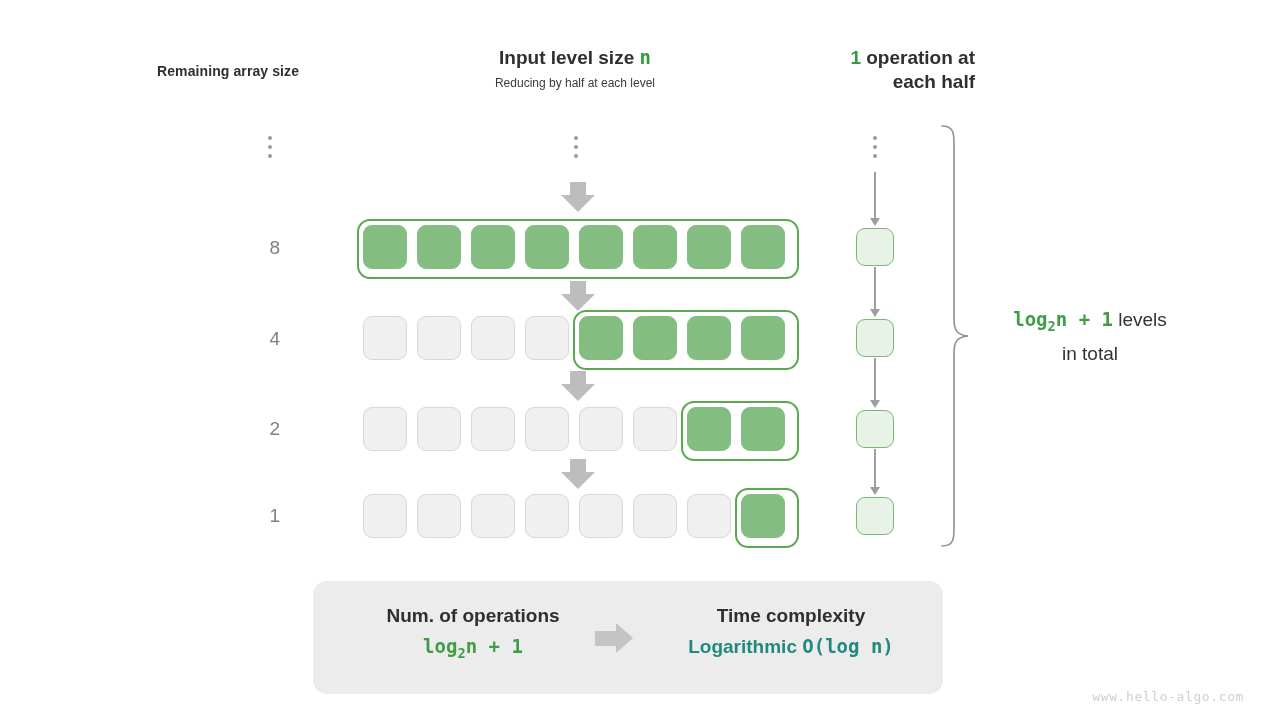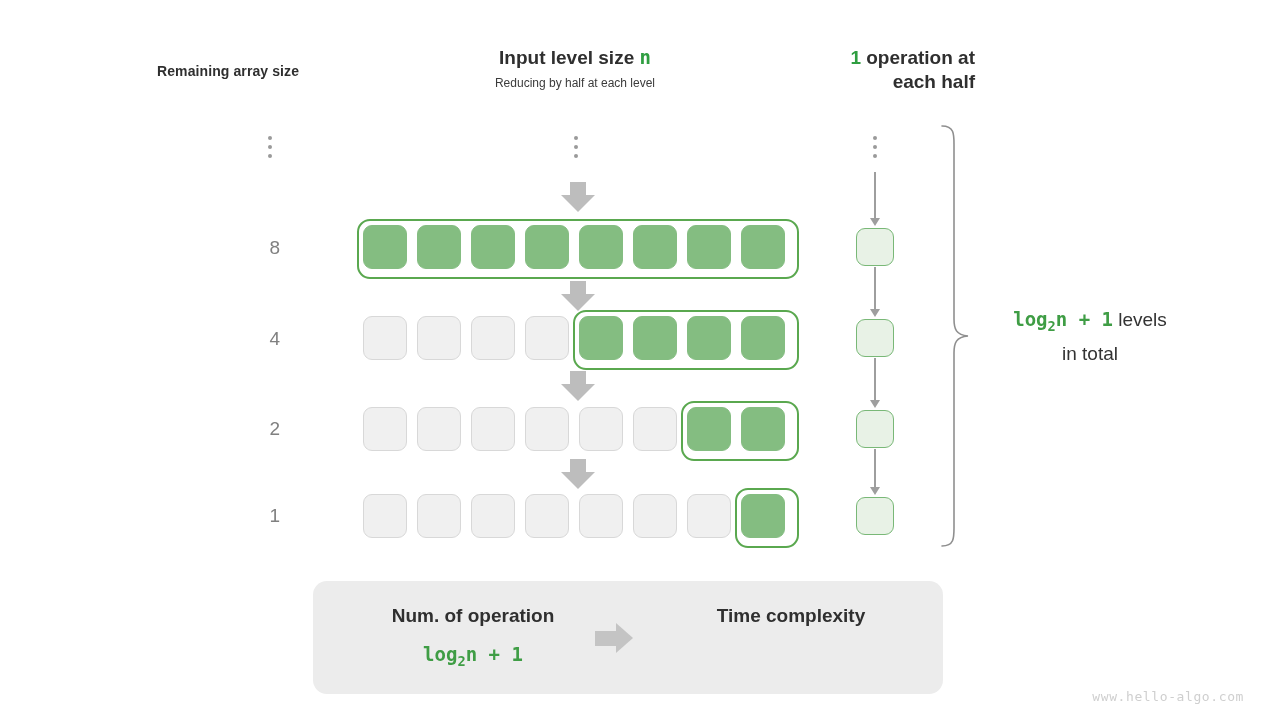"Num. of operation" div.title { text: operation -> operations }
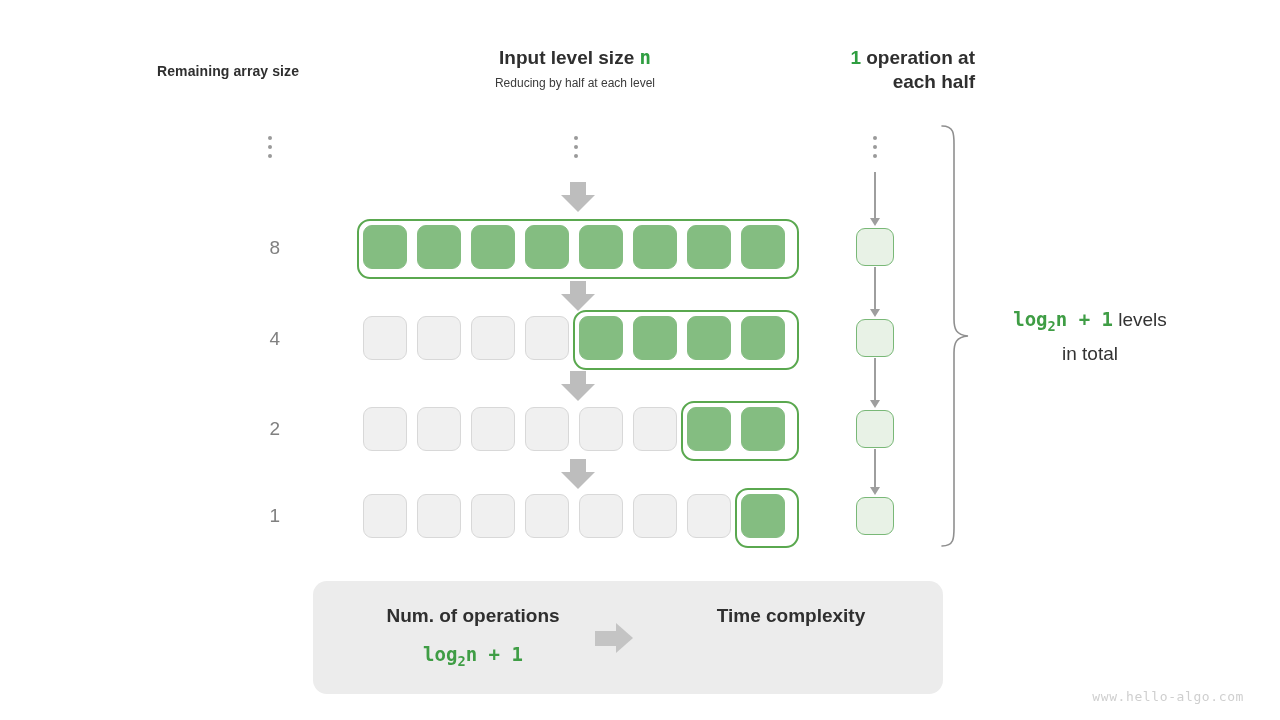"log2n + 1" #summary .value { margin-top: 16px -> 8px }
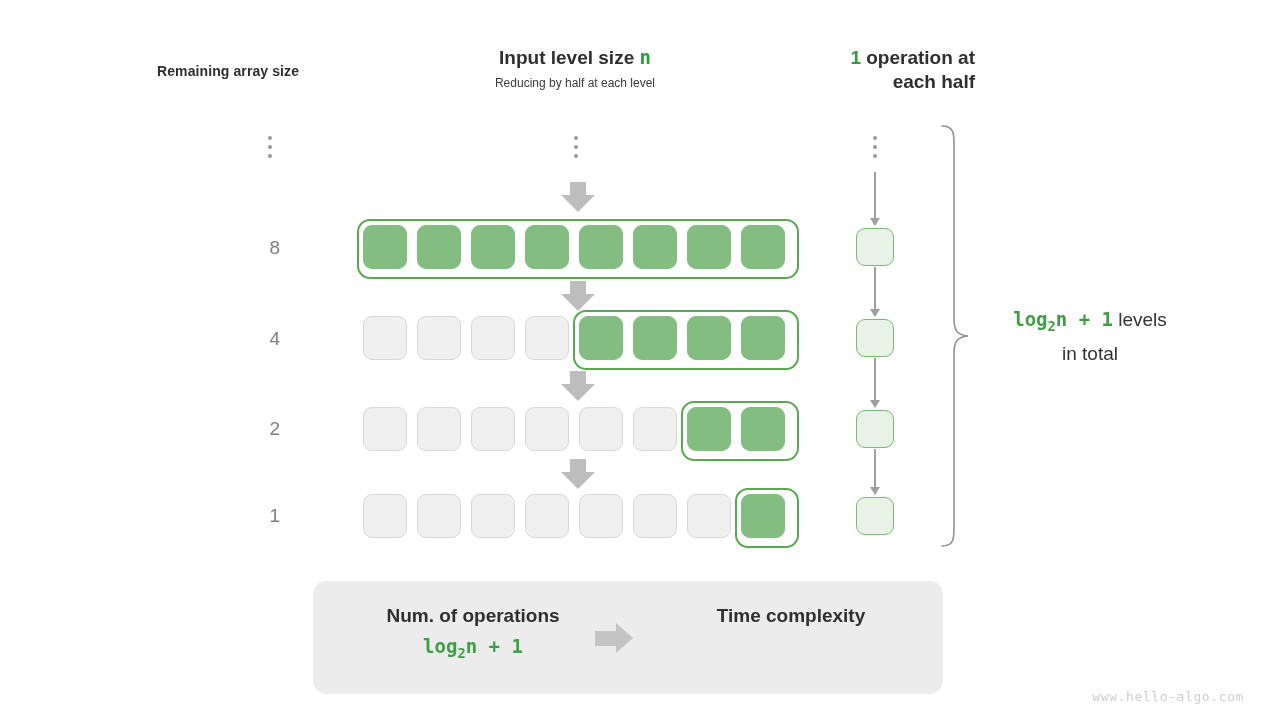"Logarithmic O(log n)" div.value { html: none -> <div><span>Logarithmic</span> <span>O(log n)</span></div> }
